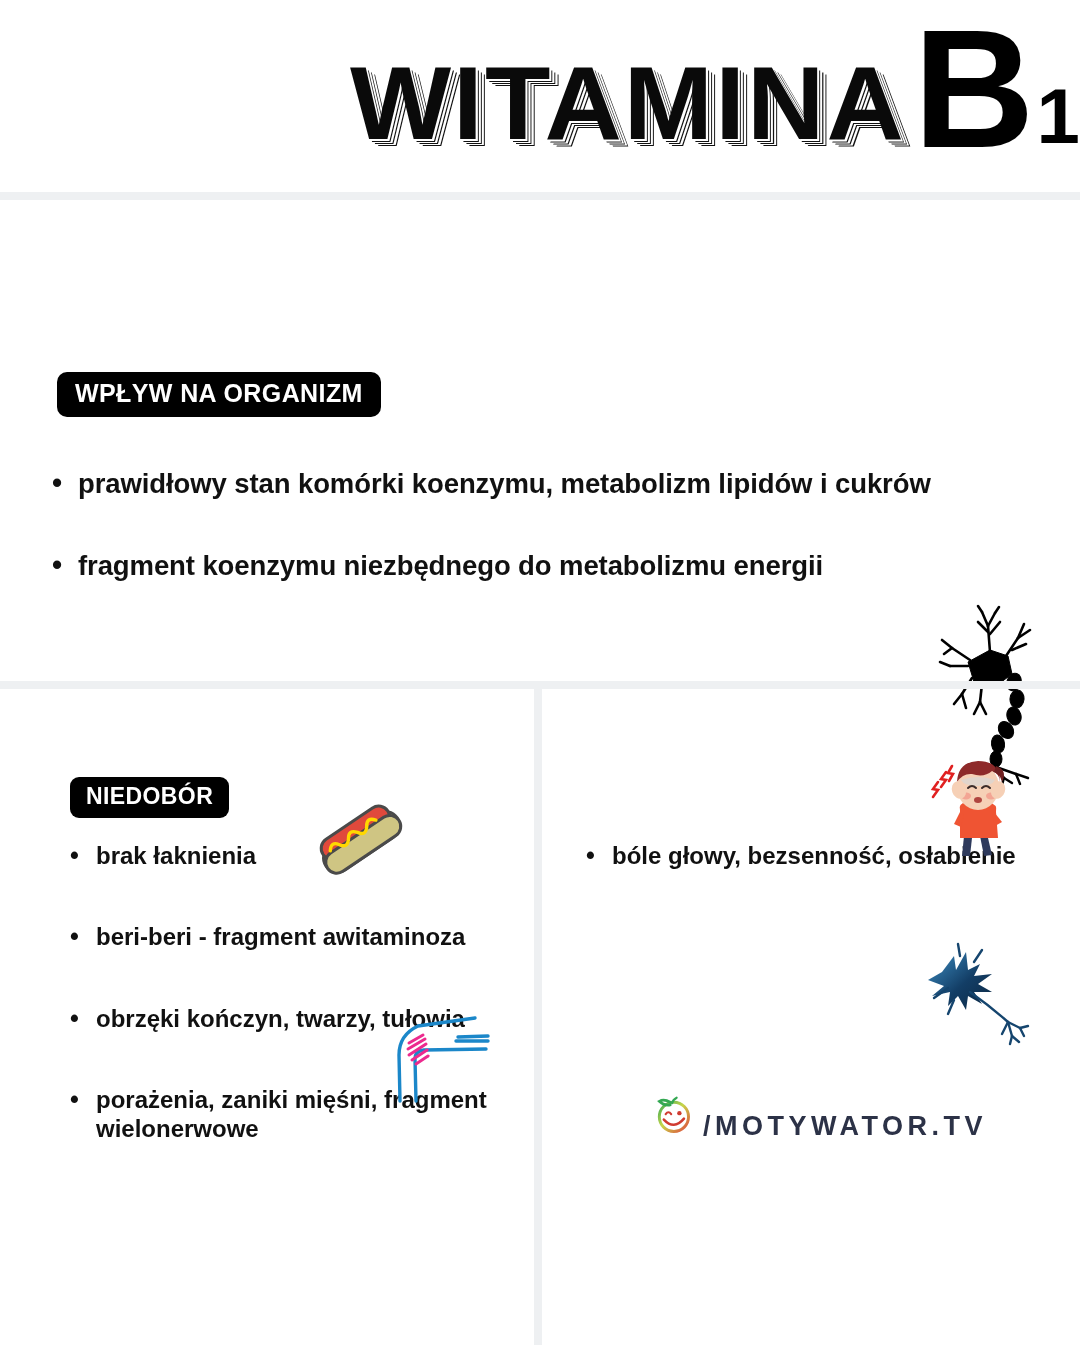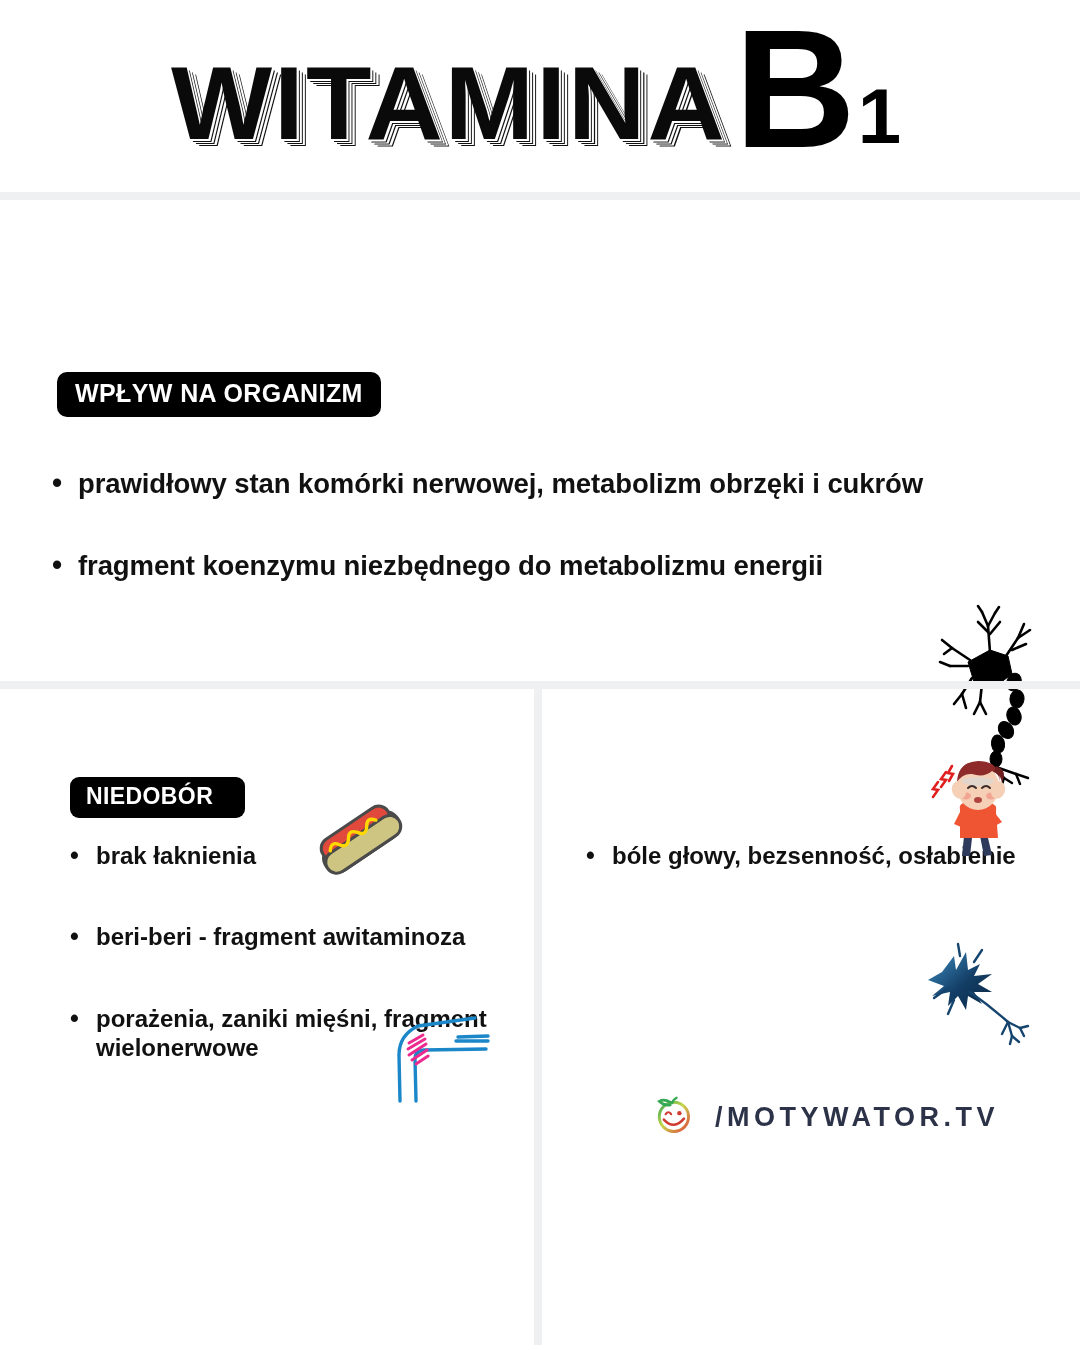"WITAMINA" .title-wrap { justify-content: center -> flex-end }
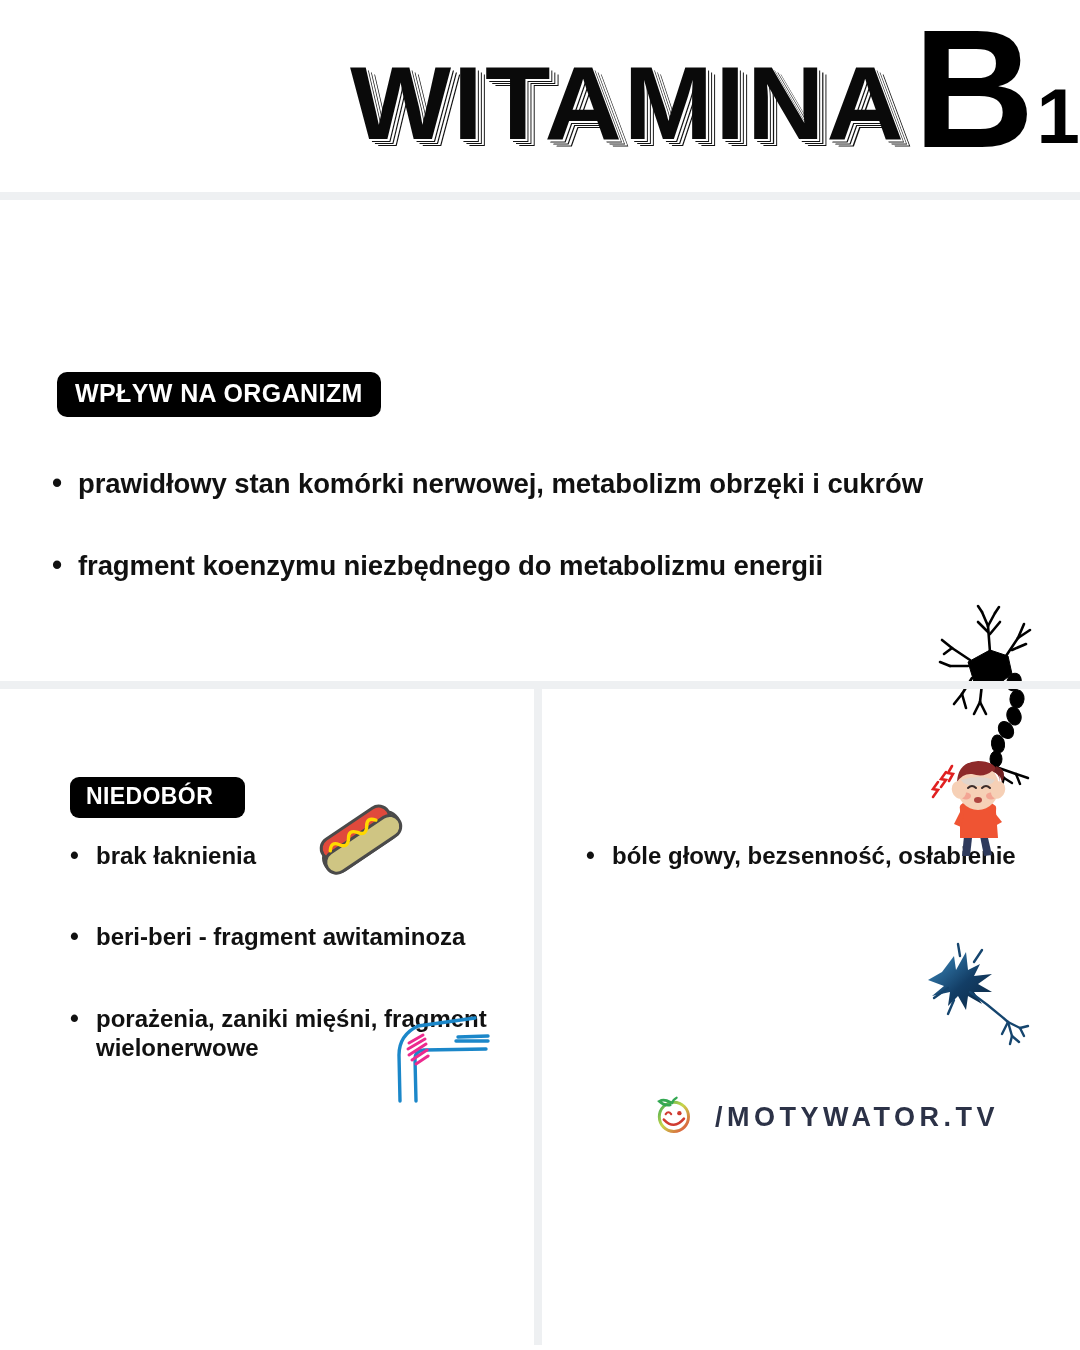"prawidłowy stan komórki nerwowej," li { text: nerwowej, metabolizm obrzęki -> koenzymu, metabolizm lipidów }
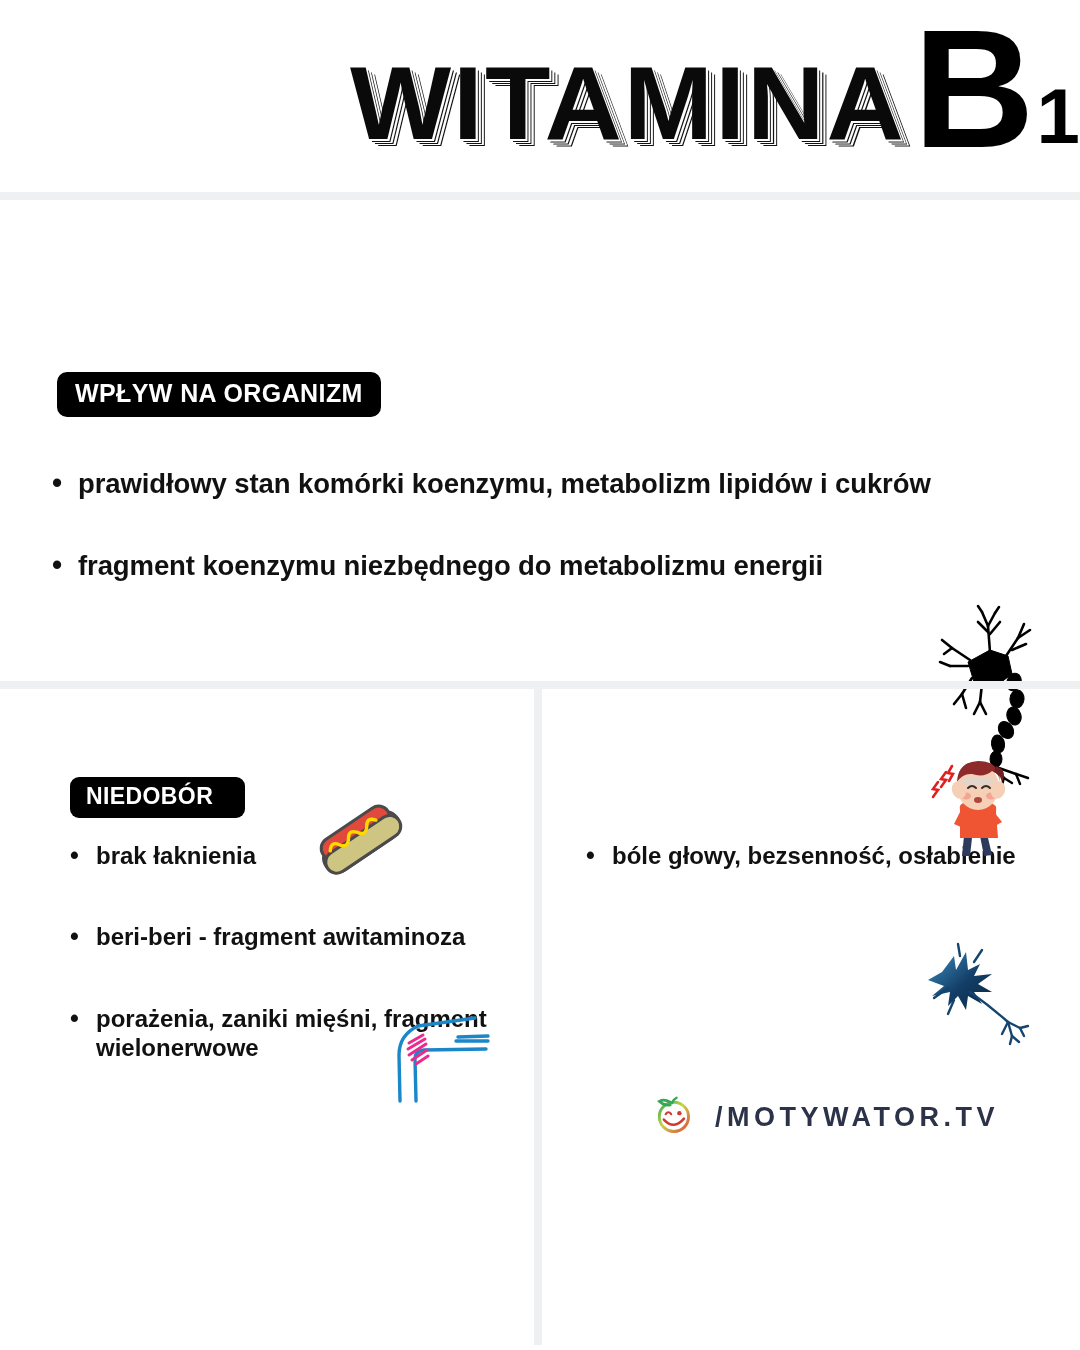"NIEDOBÓR" .pill.small { padding: 8px 32px 10px 16px -> 8px 16px 10px 16px }
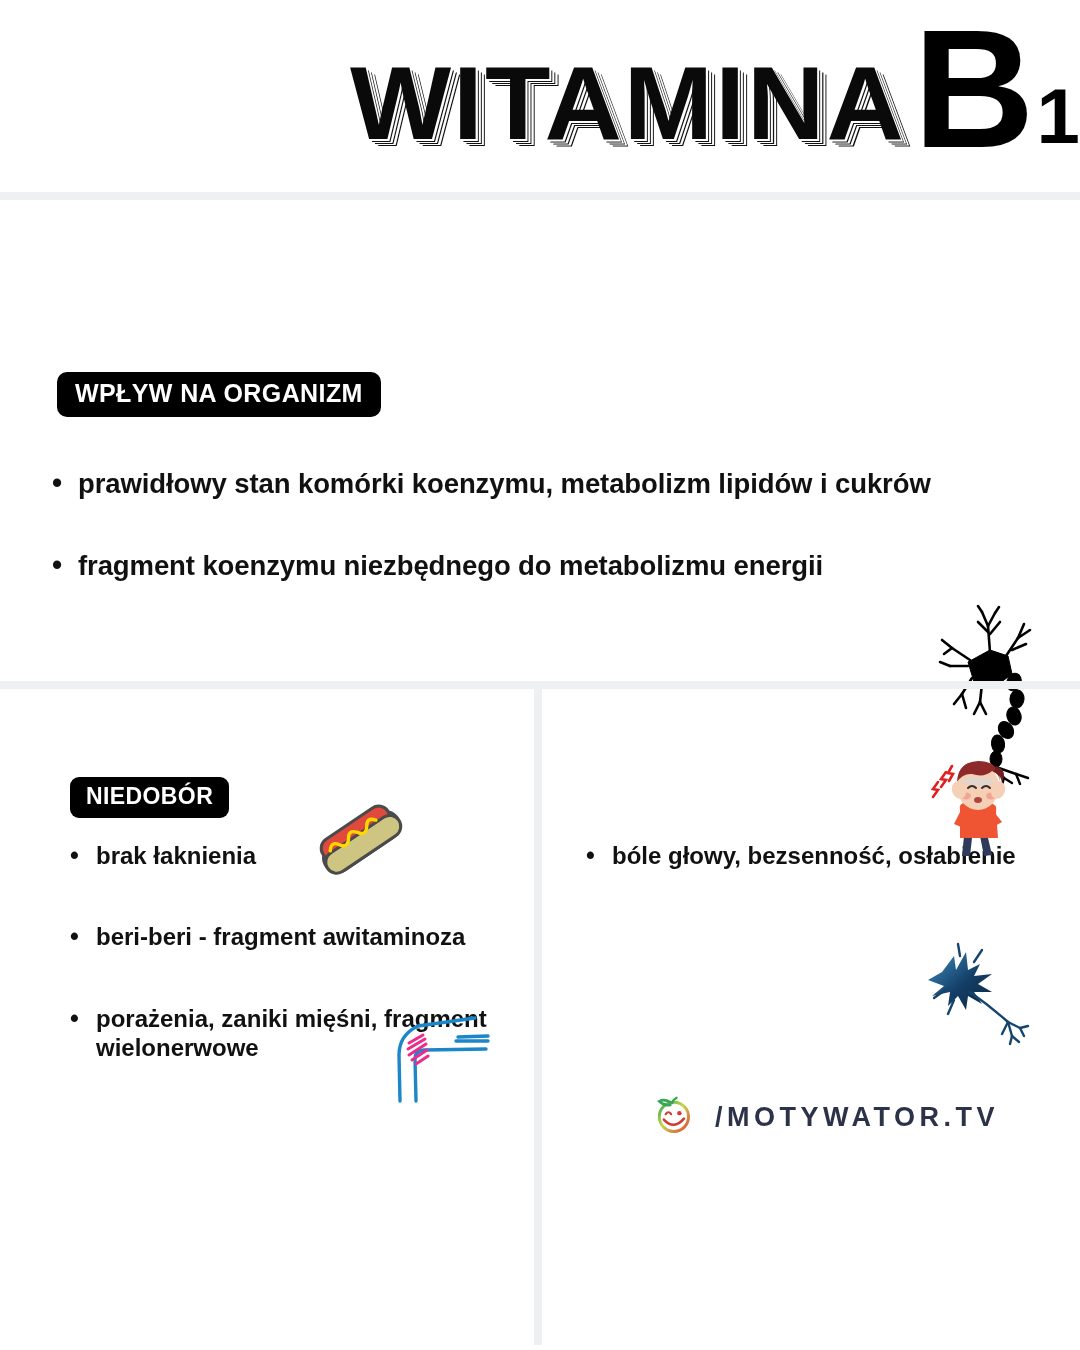"obrzęki kończyn, twarzy, tułowia" li { html: none -> <li>obrzęki kończyn, twarzy, tułowia</li> }
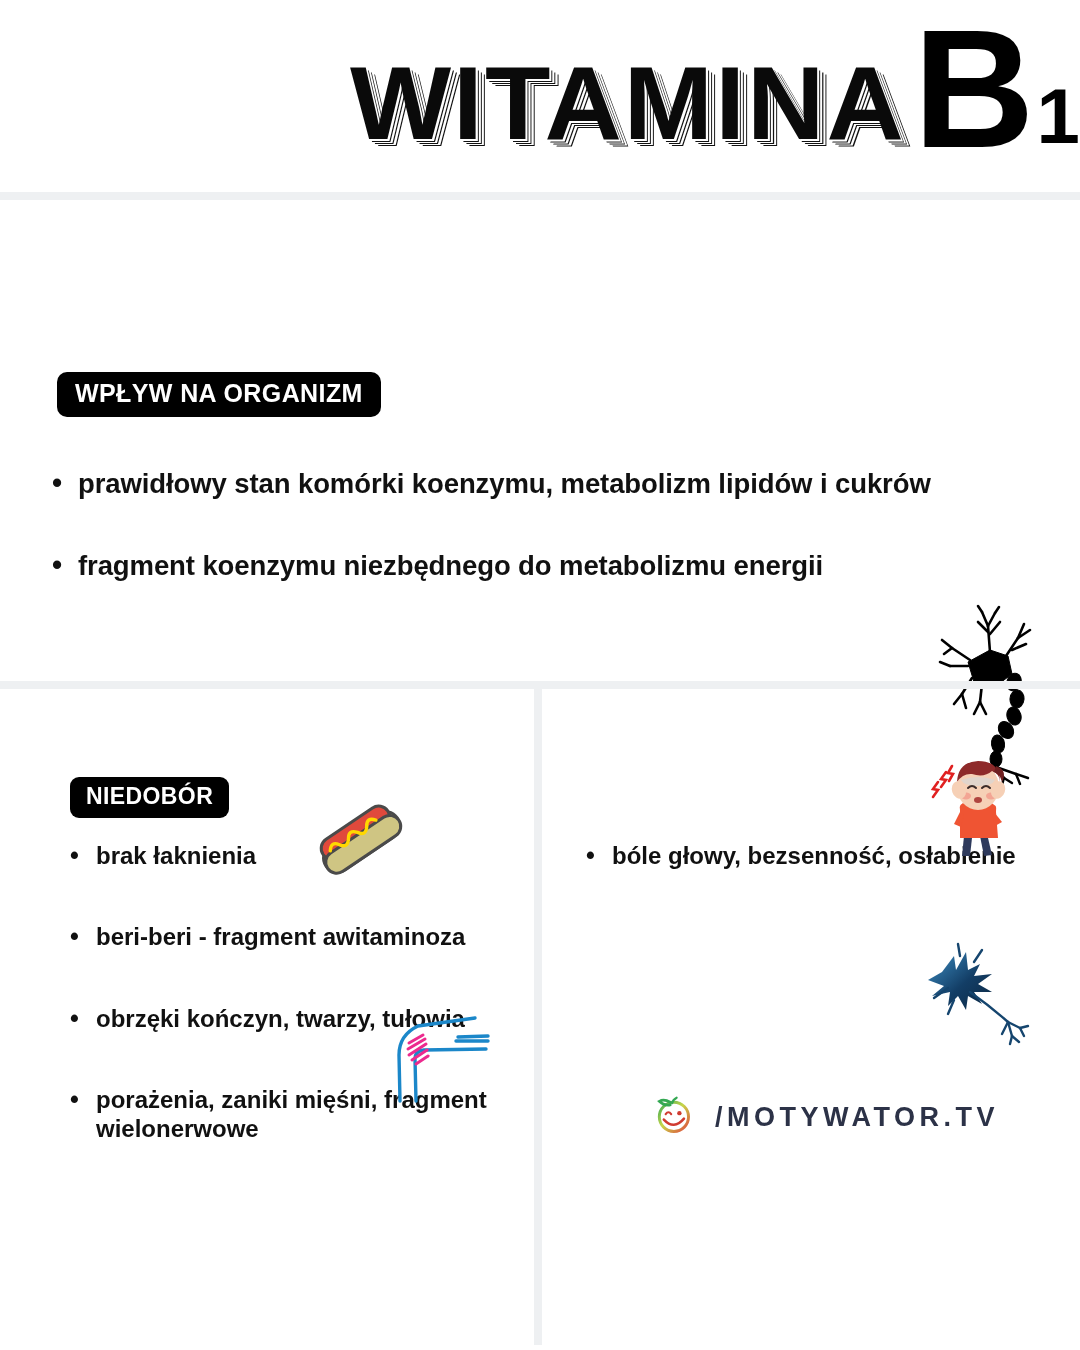"/MOTYWATOR.TV" #logo { align-items: center -> flex-end; gap: 21px -> 9px }
